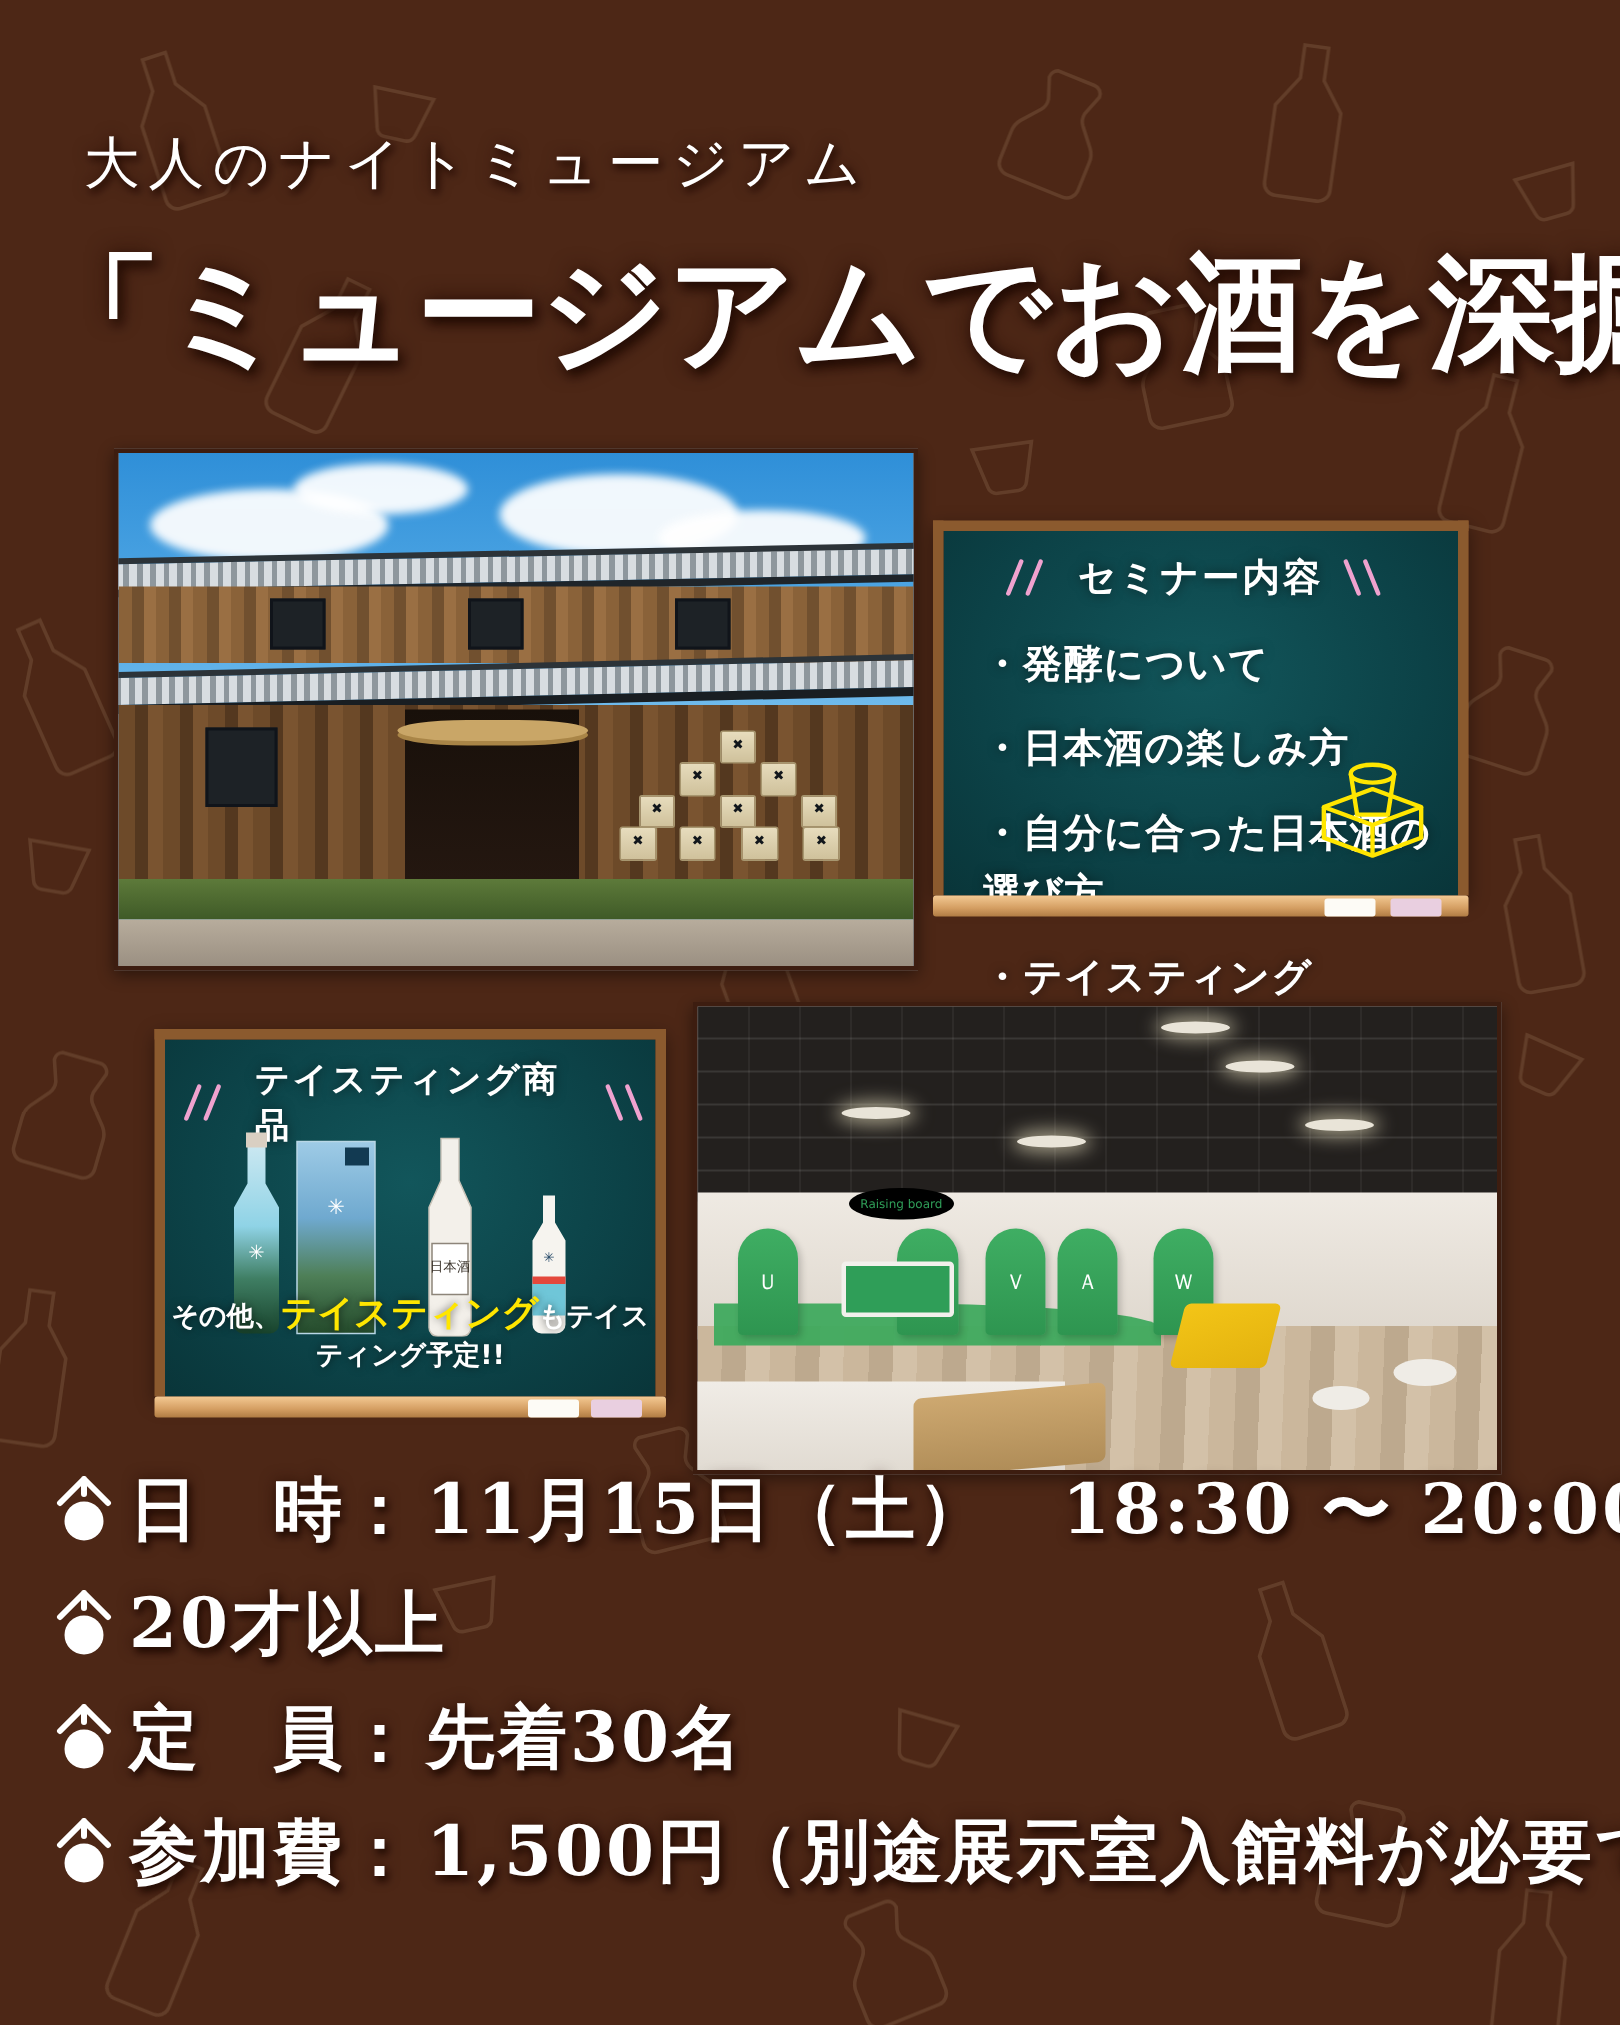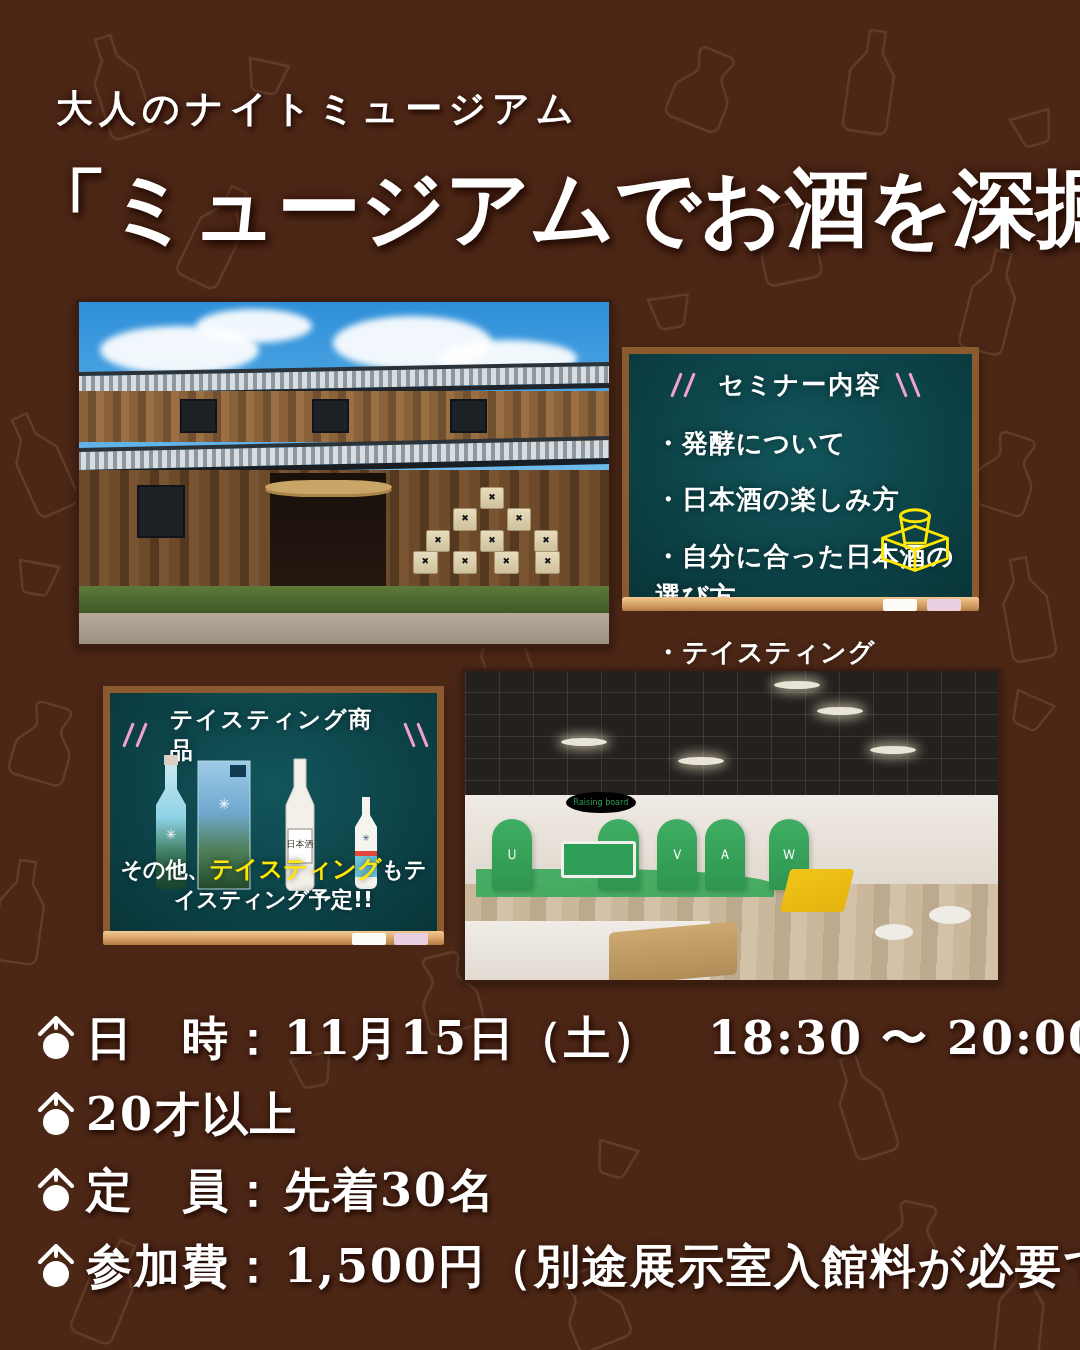"大人のナイトミュージアム" .kicker { font-weight: 700 -> 400 }
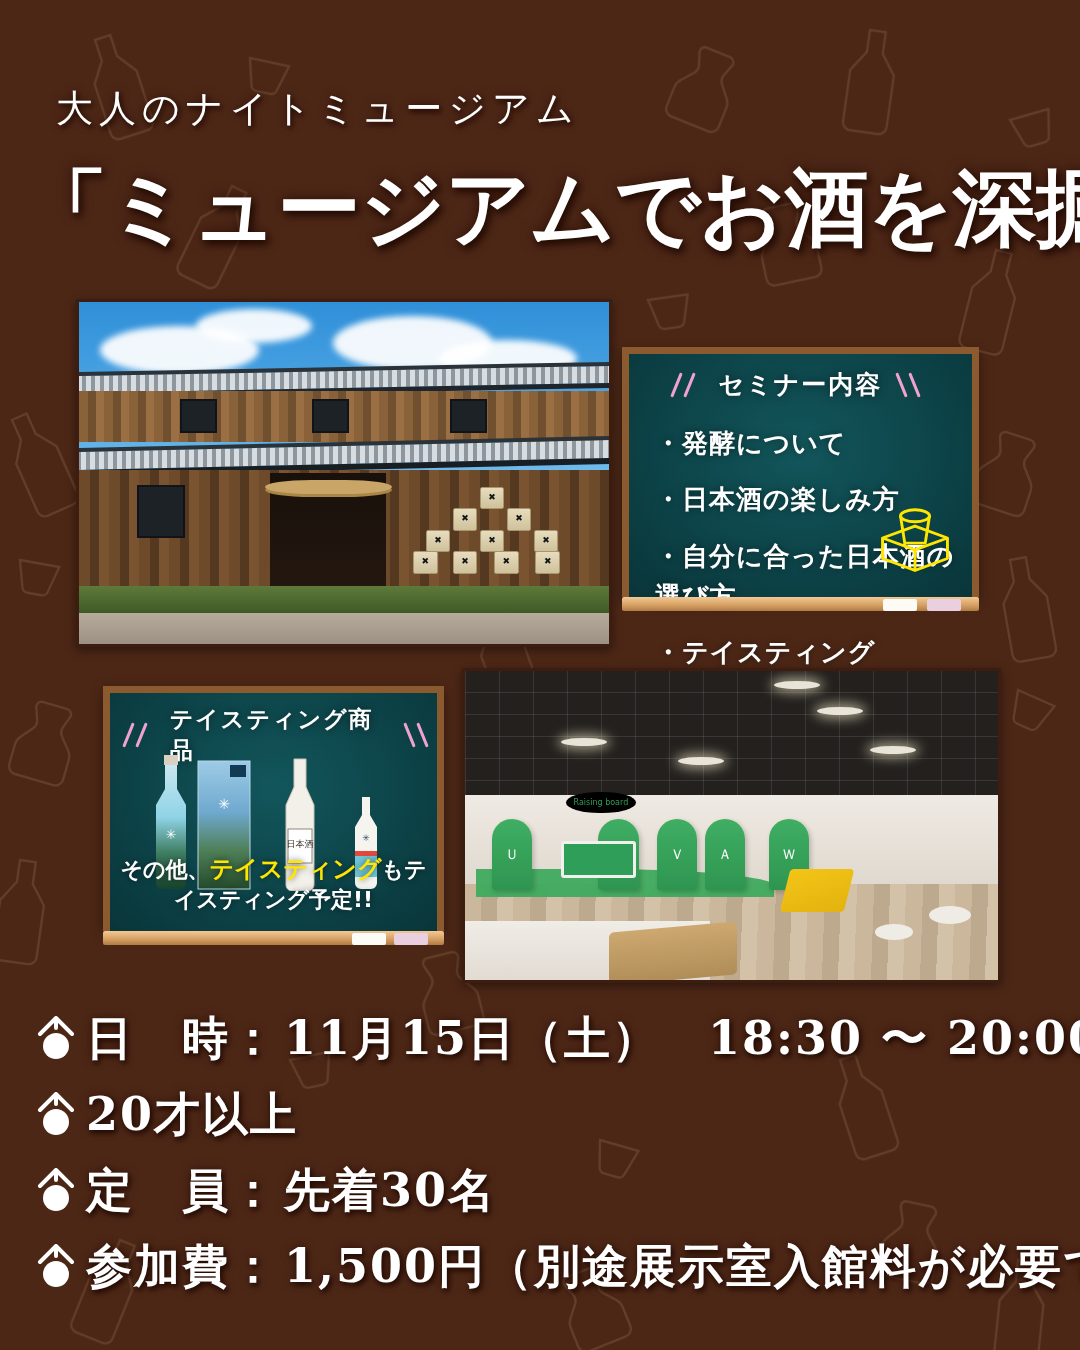"その他、" .tasting-foot .sm { font-size: 22px -> 18px }
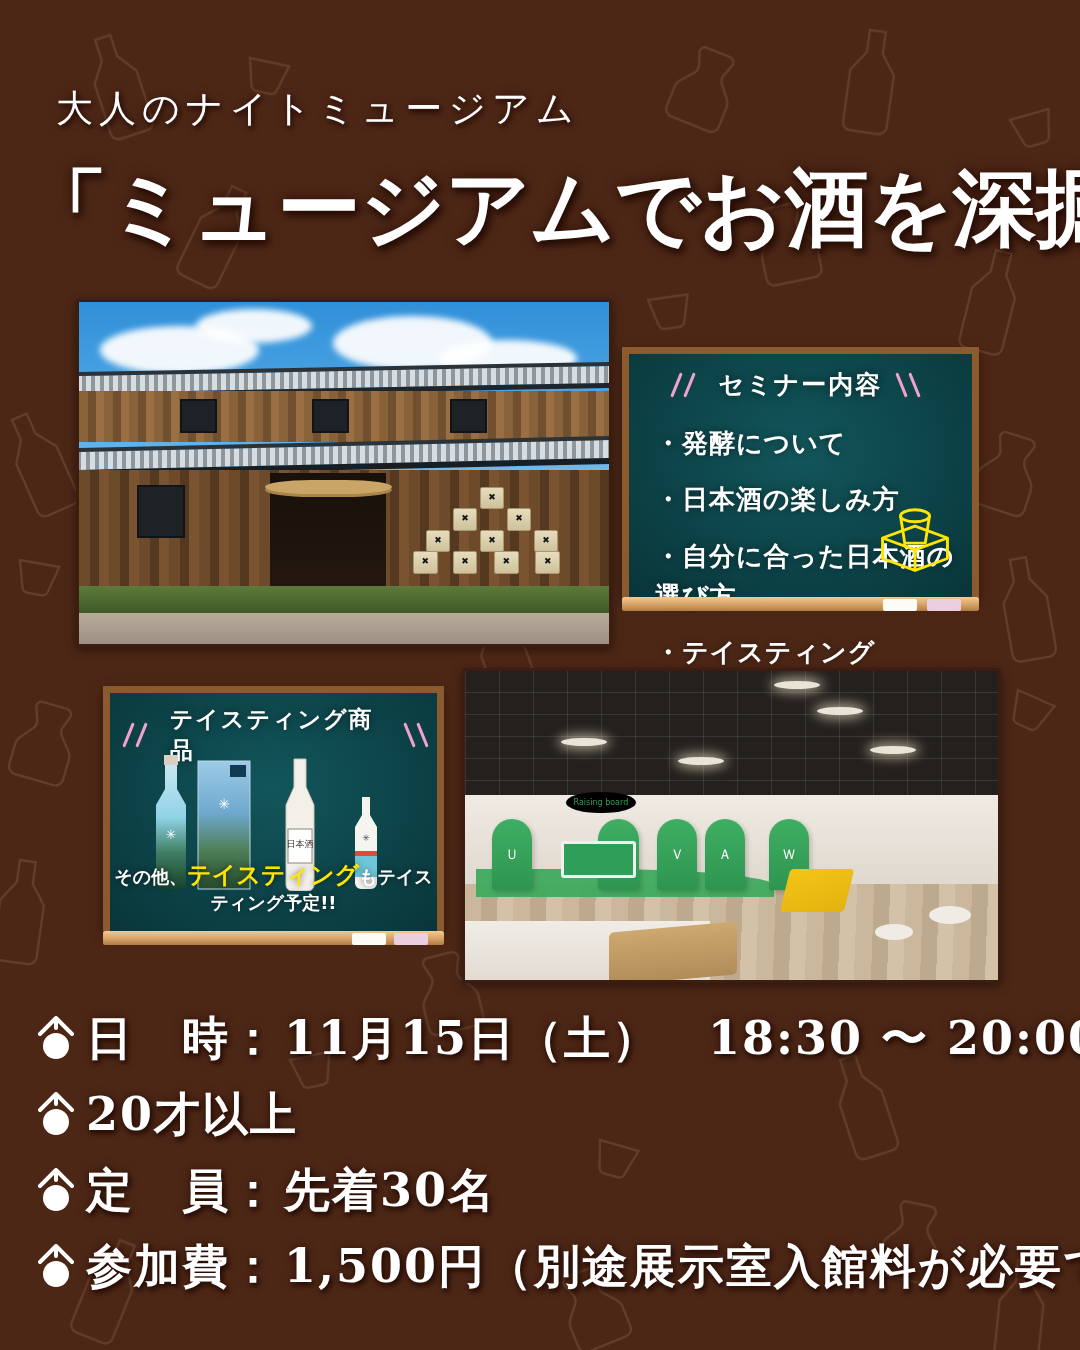"日 時：" .details { top: 1008px -> 976px }
